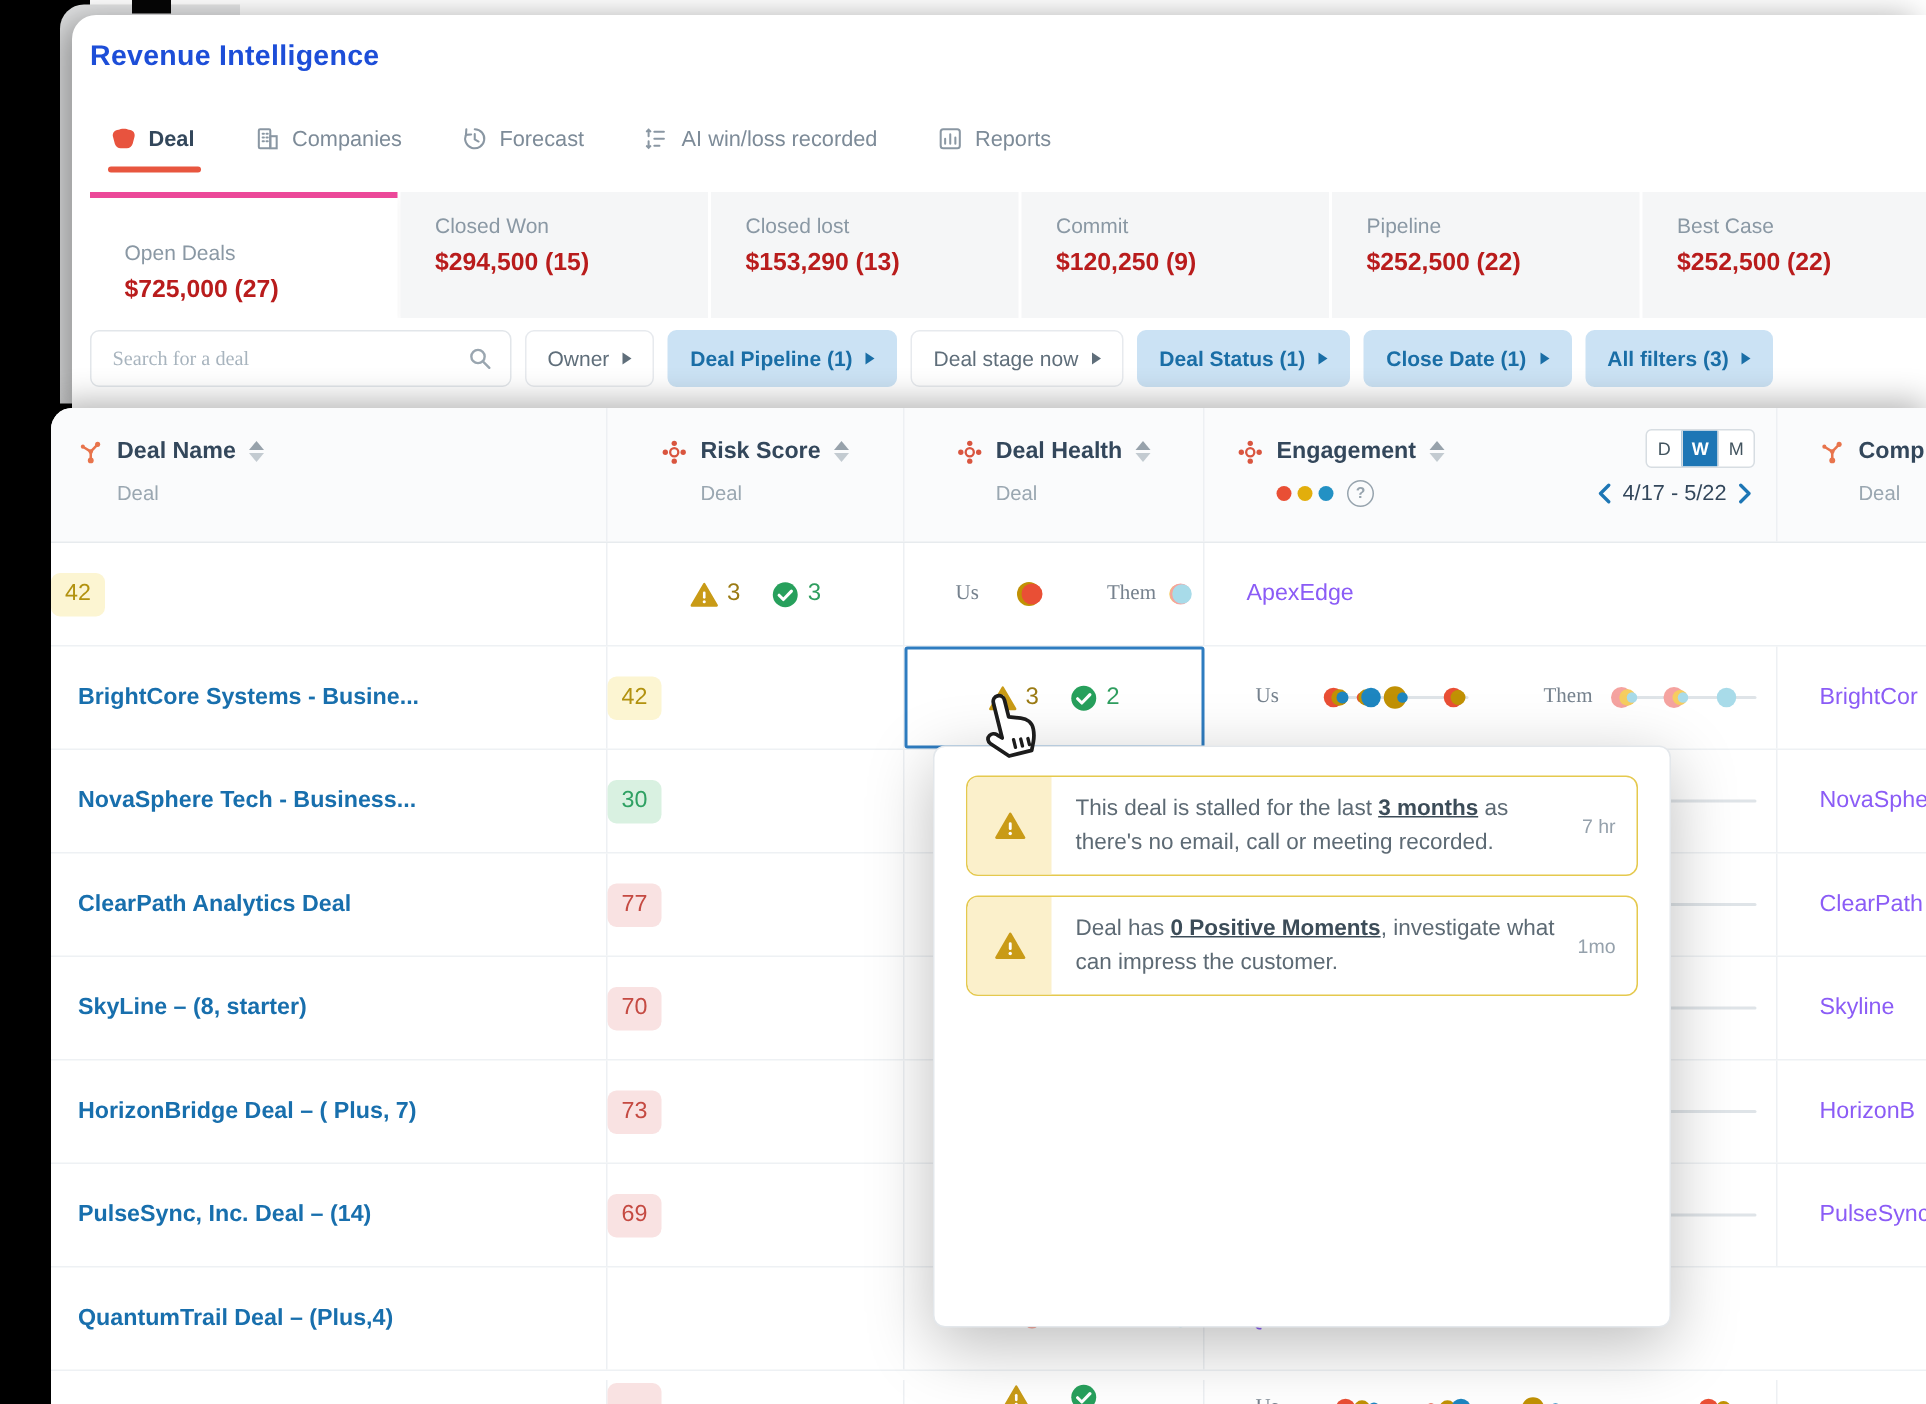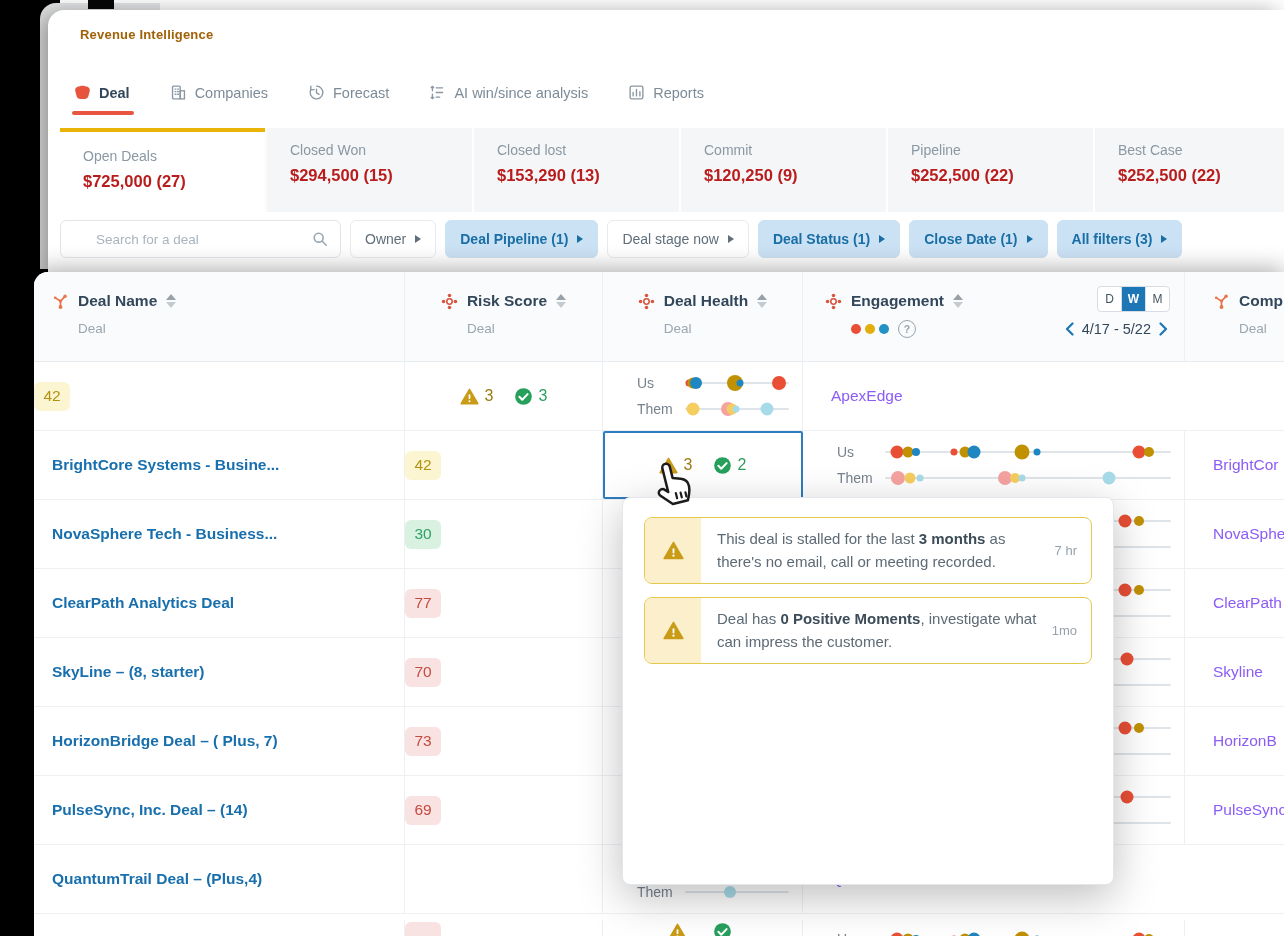"Revenue Intelligence" #page-title { color: #a16207 -> #1d4ed8; font-size: 13px -> 19px; left: 32px -> 12px }
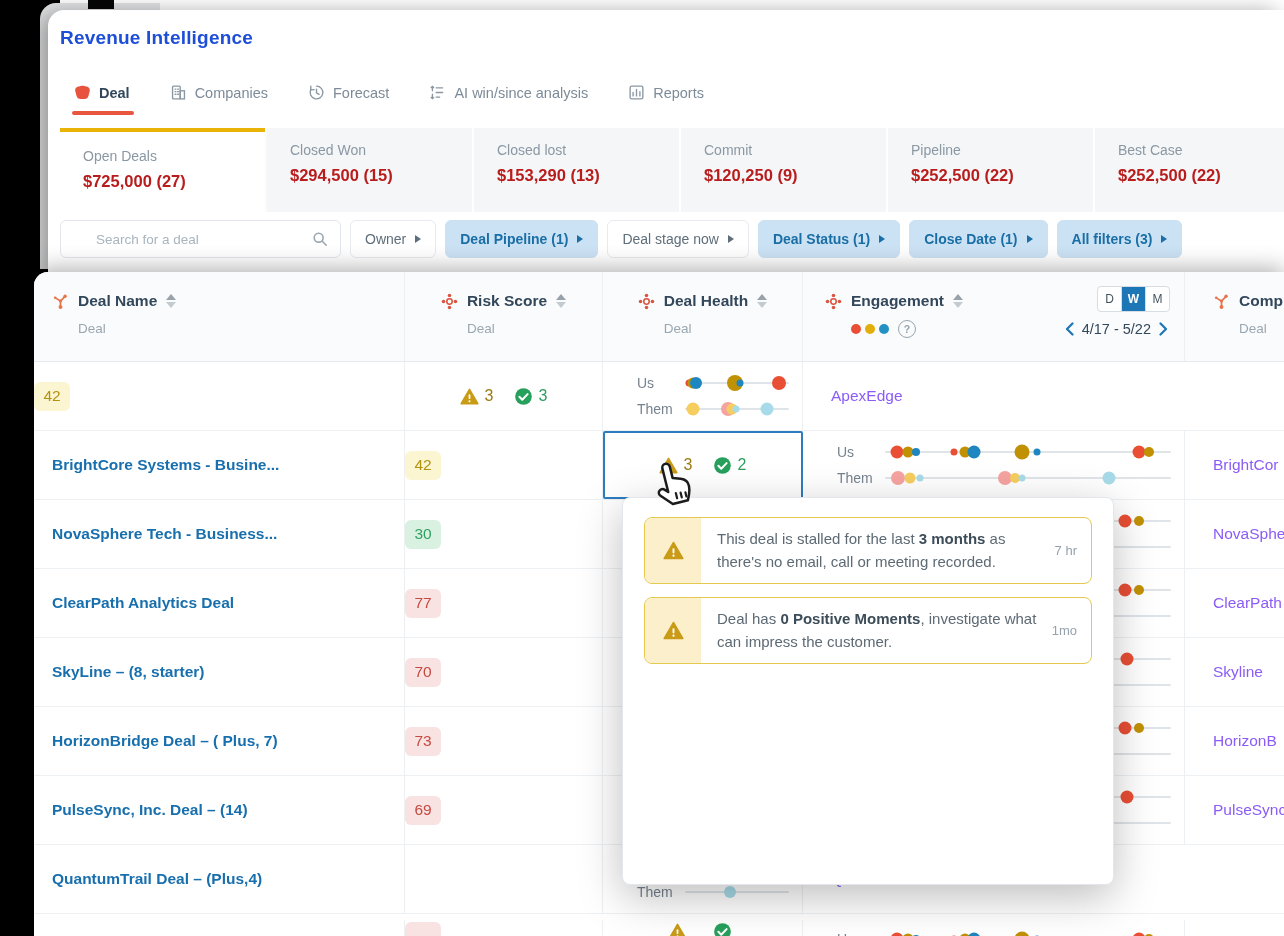"AI win/since analysis" span.tab-lb { text: win/since analysis -> win/loss recorded }
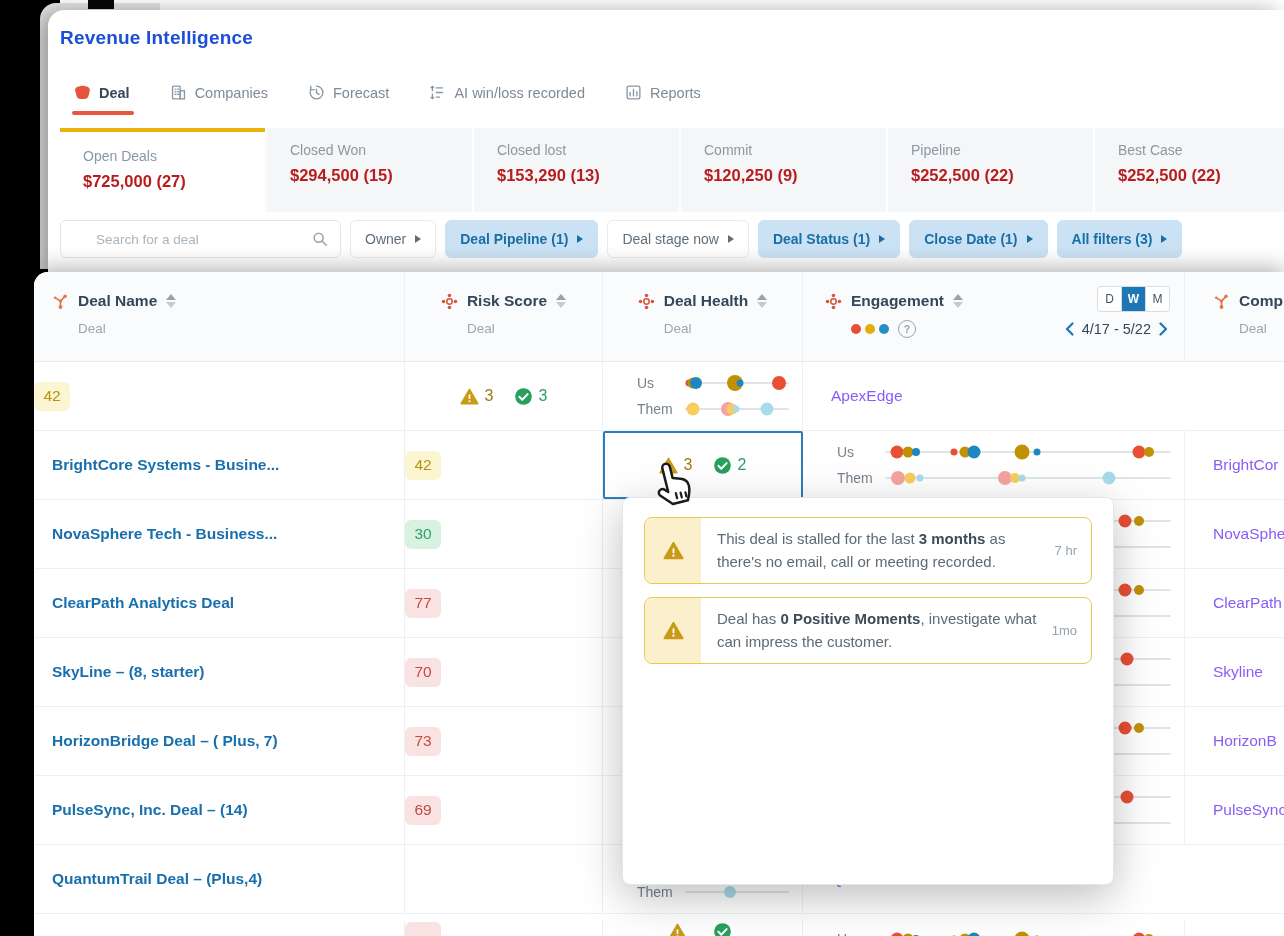"Open Deals" .card.active { border-top: 4px solid #eab308 -> 4px solid #ec4899; padding-top: 16px -> 28px }
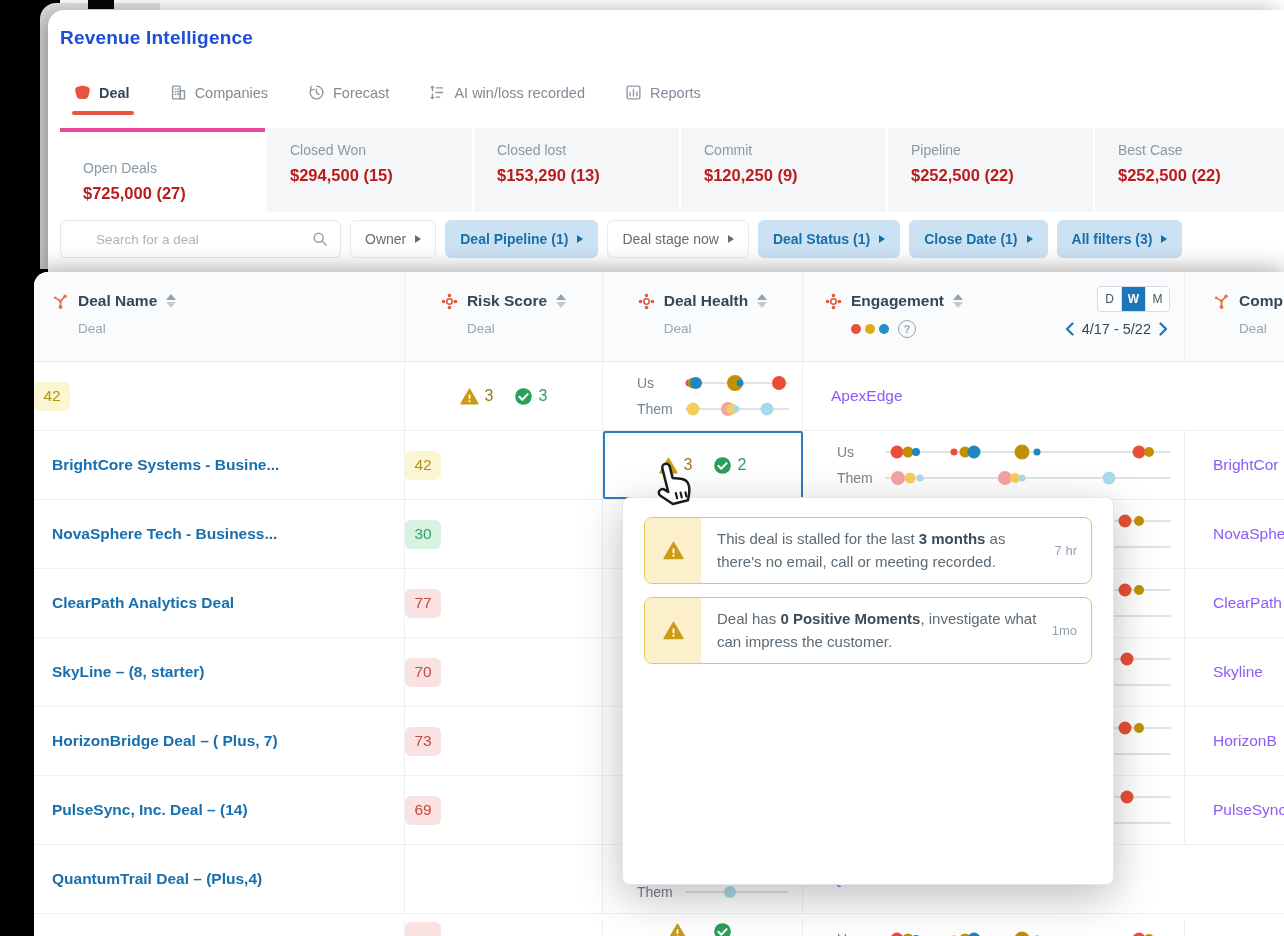"Search for a deal" #search input { font-family: Liberation Sans, sans-serif -> Liberation Serif, serif; margin-left: 21px -> none }
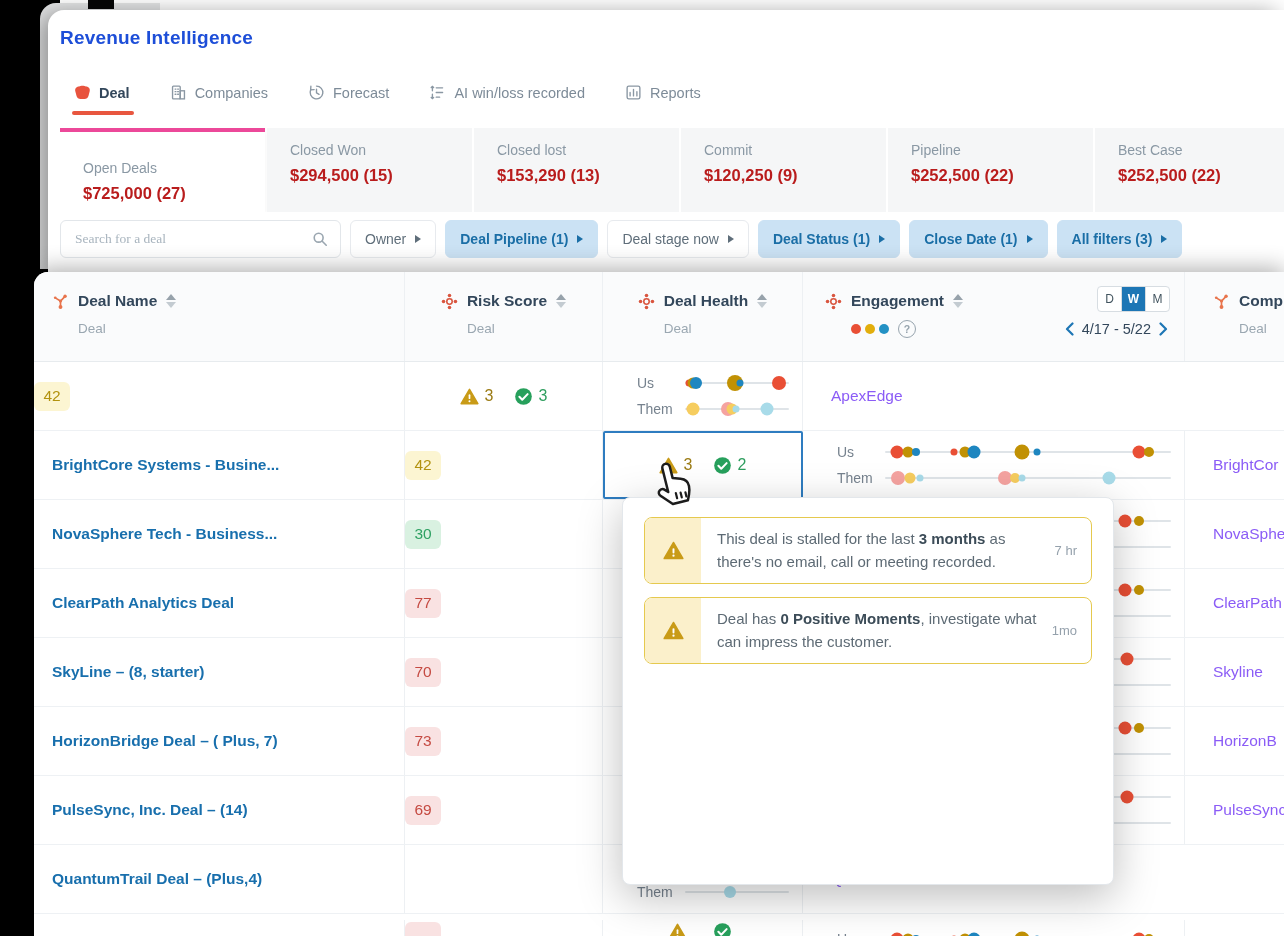"Us" .c-eng { flex-direction: column -> row; font-family: none -> Liberation Serif, serif }
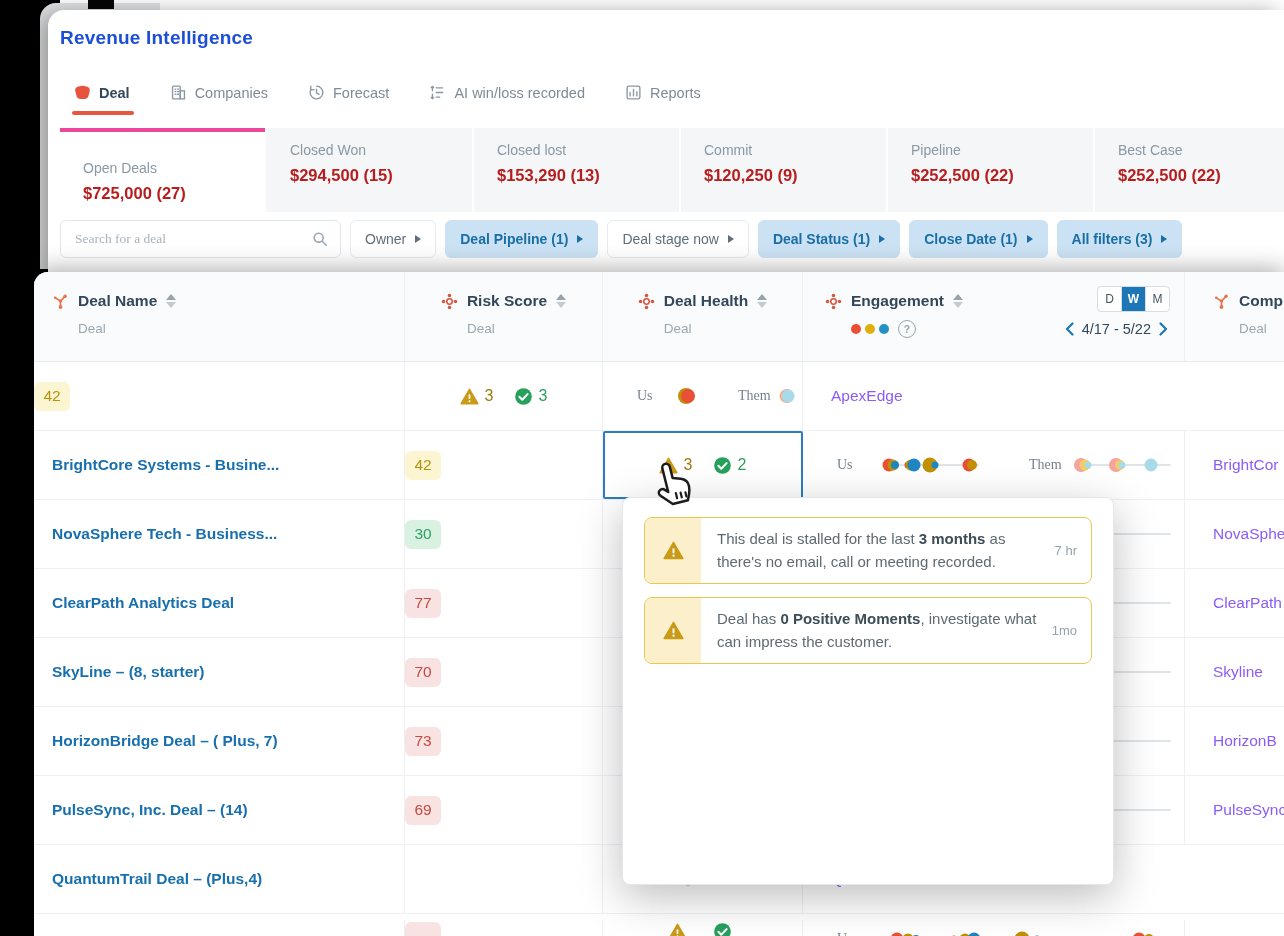"3 months" .a-text b { text-decoration: none -> underline }
